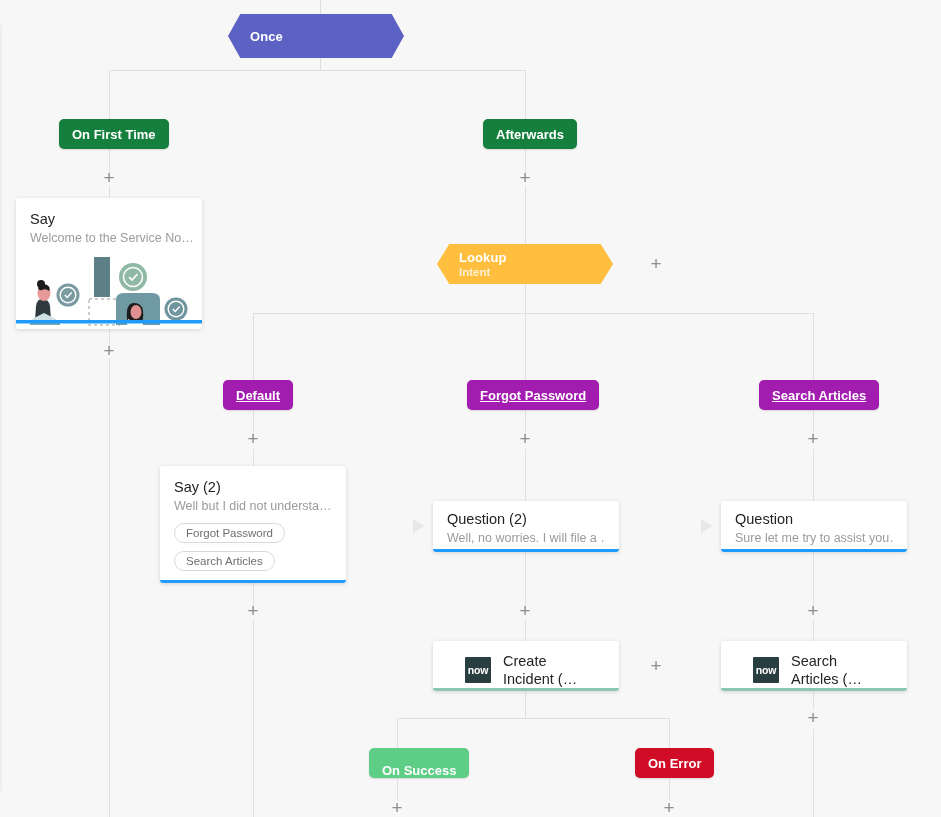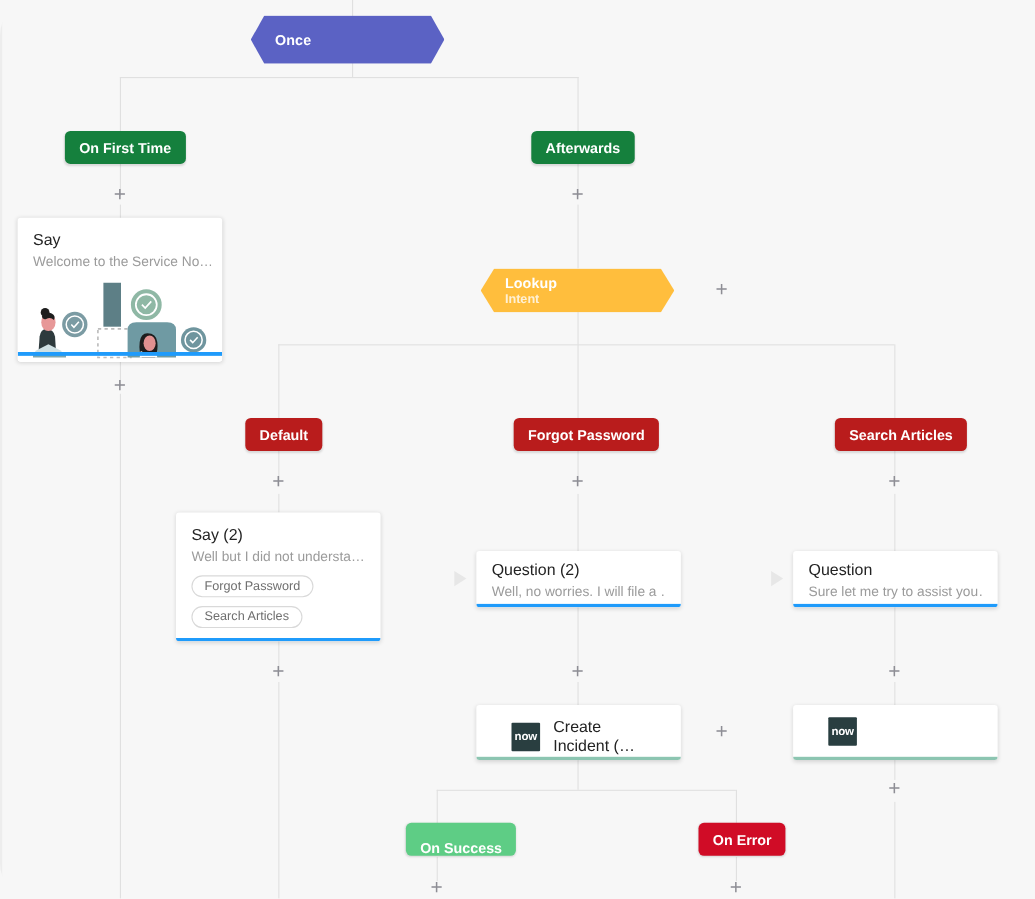"Default" .pill.amber { background: #b91c1c -> #a21caf; text-decoration: none -> underline }
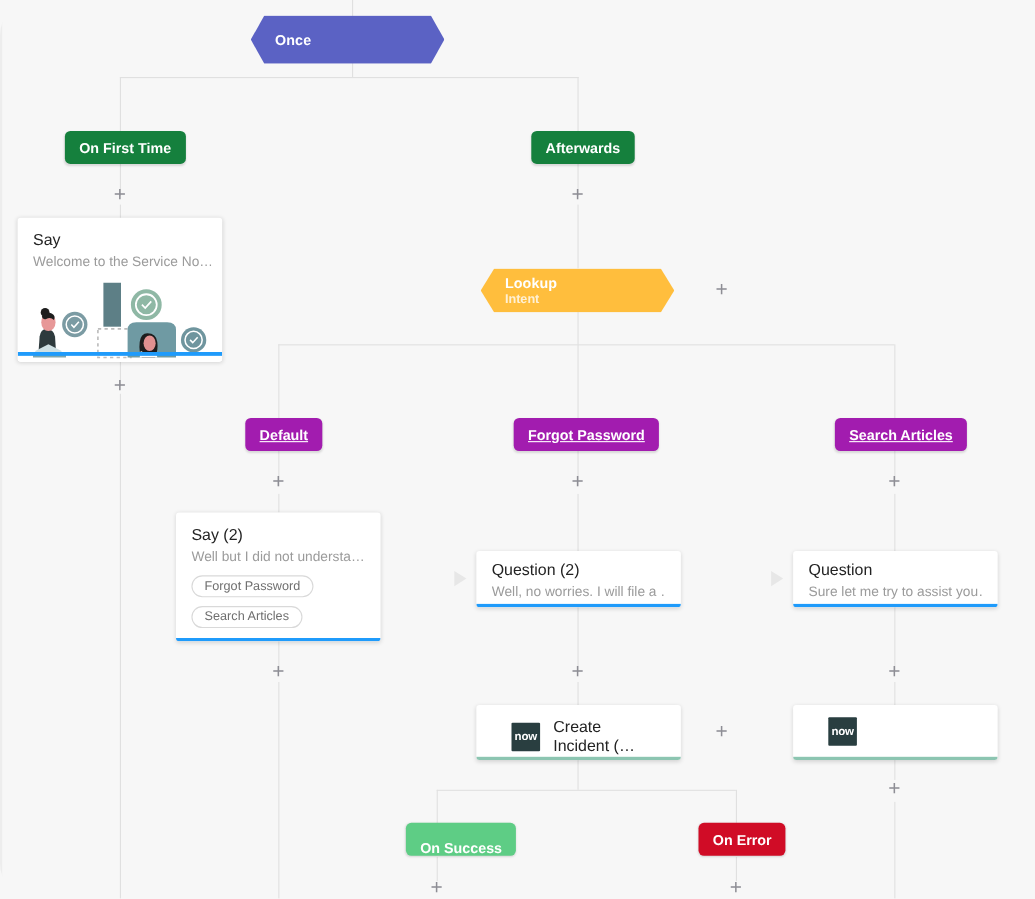"Search Articles (…" span.card-title { html: none -> <span>Search Articles (…</span> }
